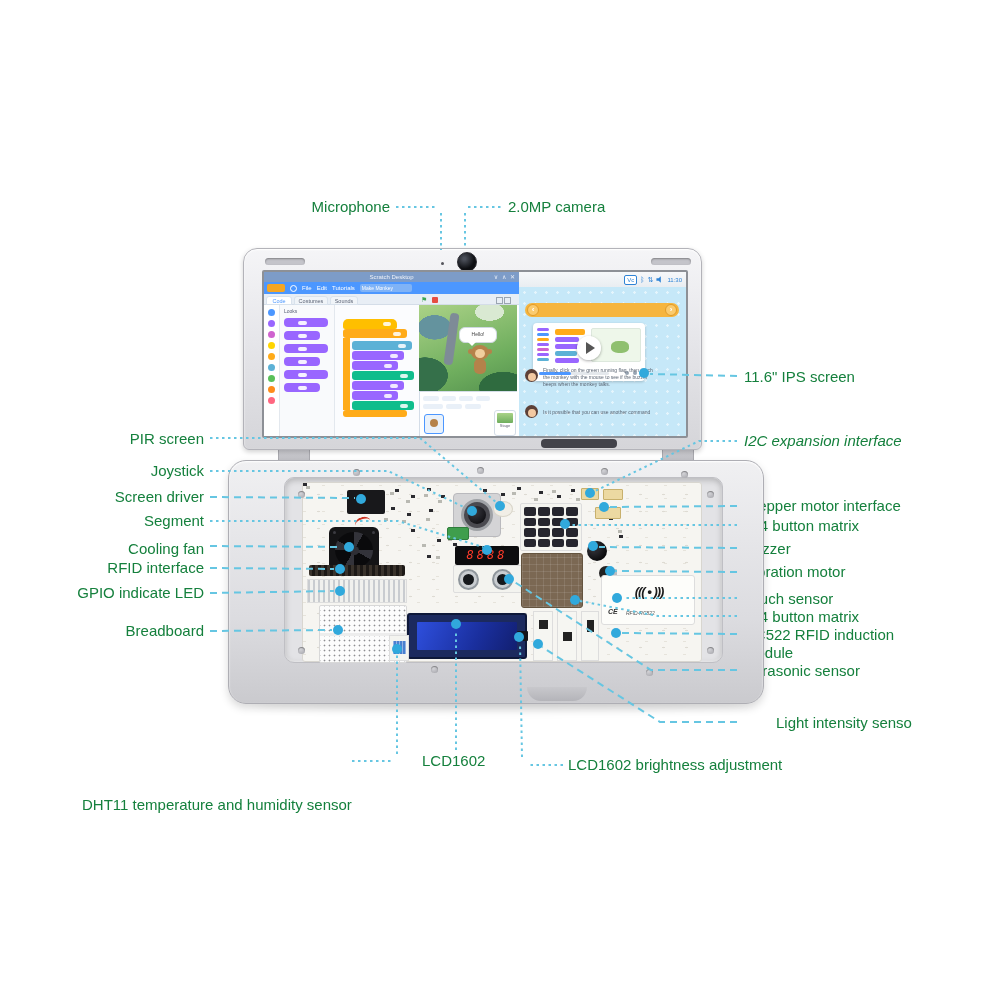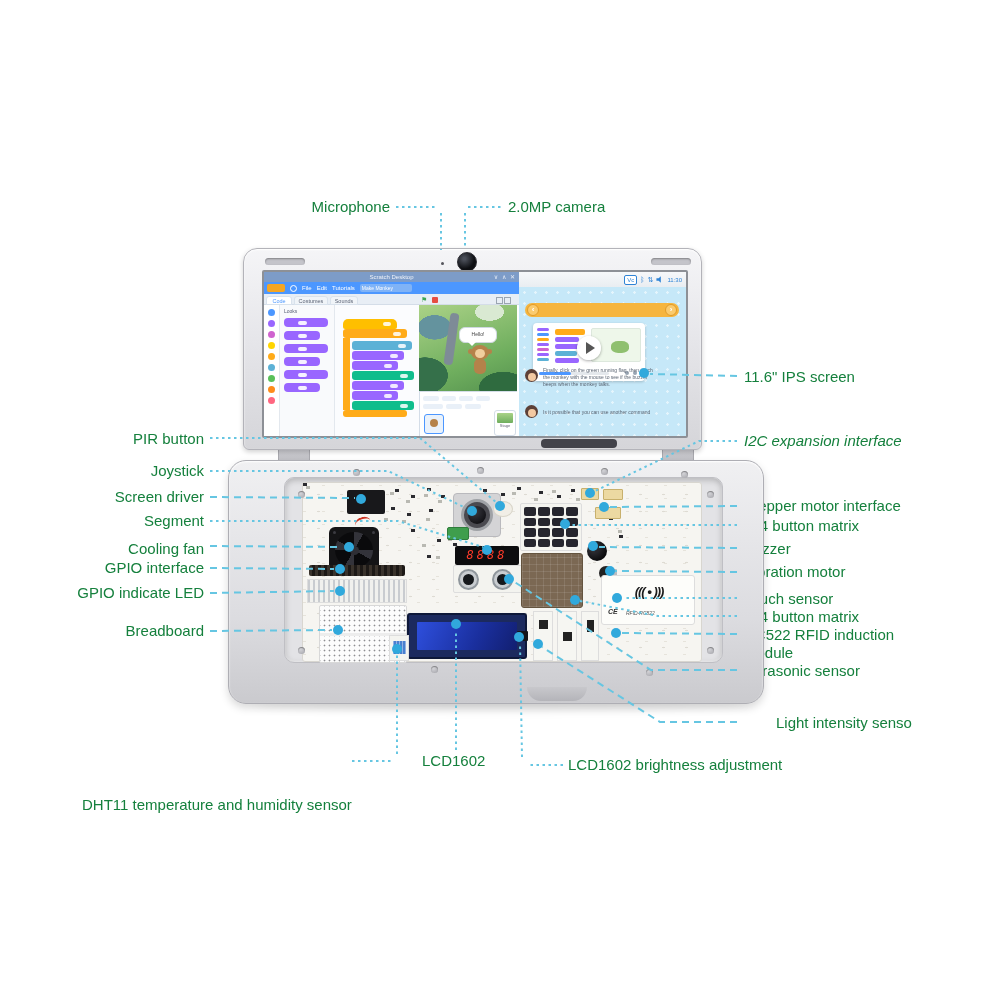"PIR button" div.lbl { text: button -> screen }
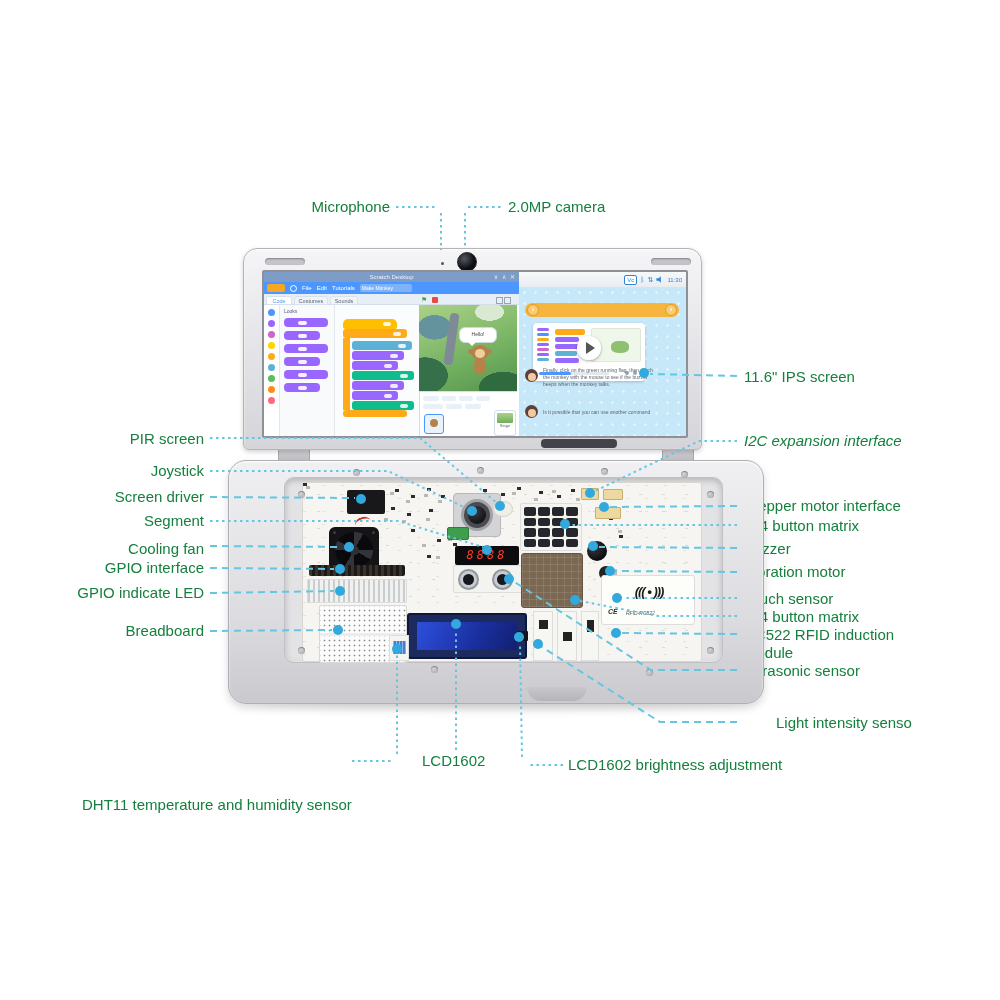"GPIO interface" div.lbl { text: GPIO -> RFID }
